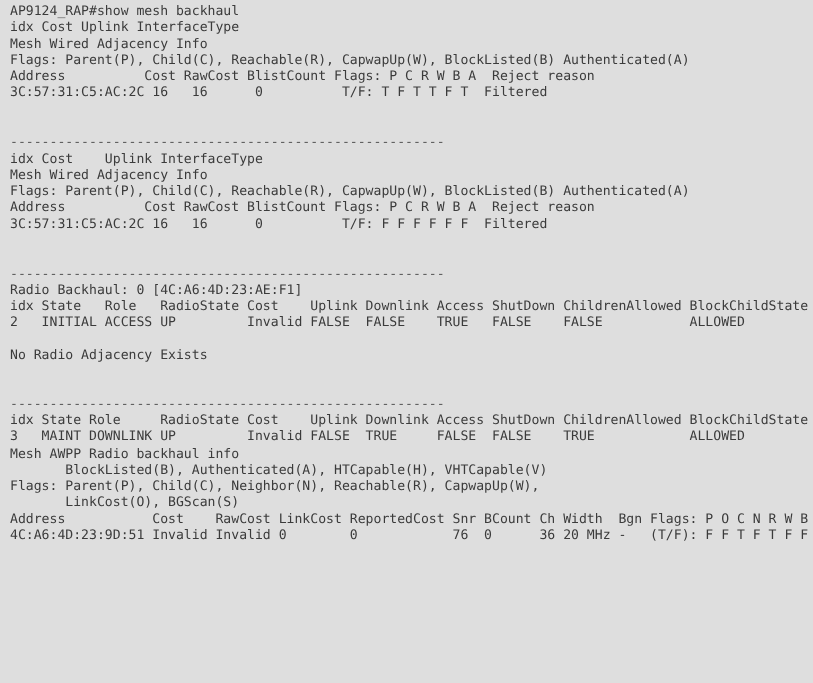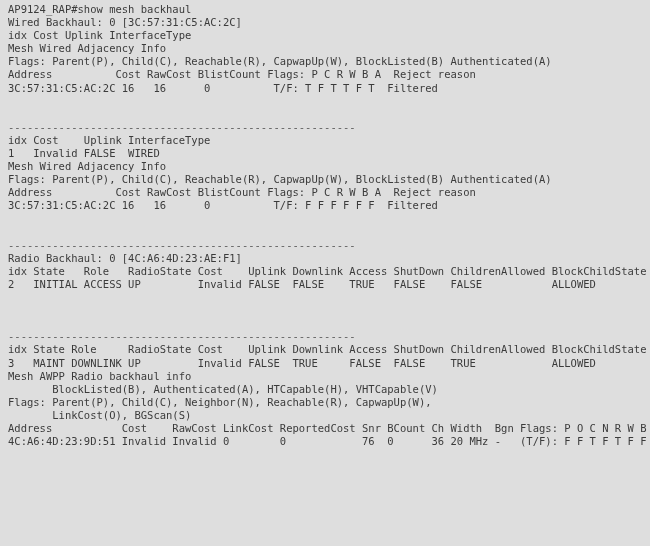"Wired Backhaul: 0 [3C:57:31:C5:AC:2C]" div.line { html: <div>Wired Backhaul: 0 [3C:57:31:C5:AC:2C]</div> -> none }
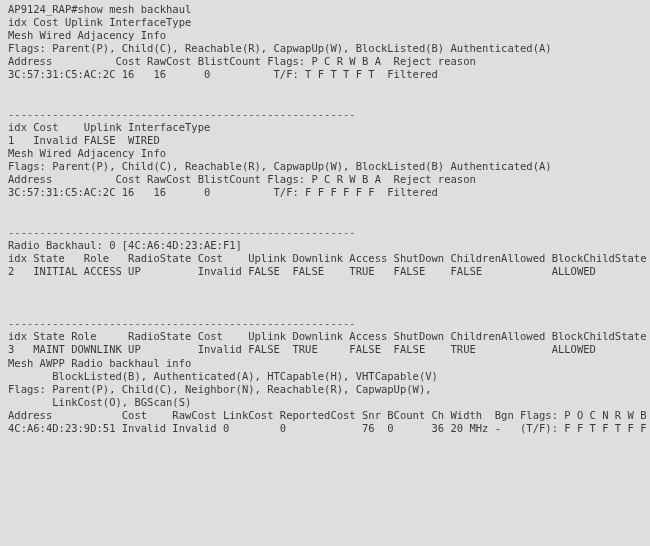"1 Invalid FALSE WIRED" div.line { html: <div>1 Invalid FALSE WIRED</div> -> none }
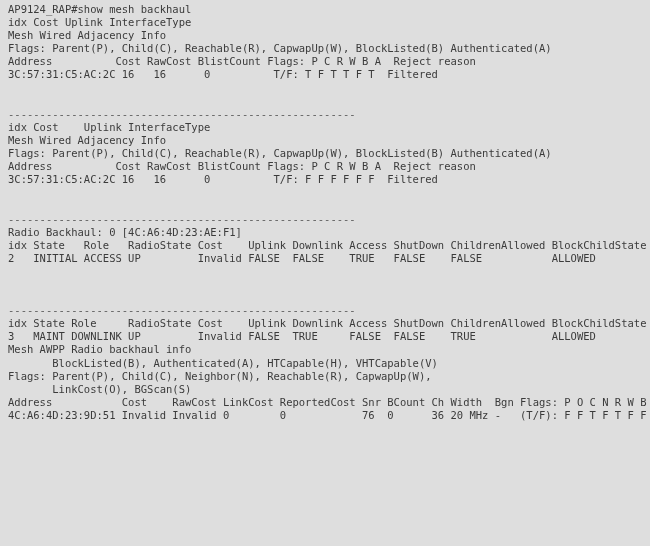"No Radio Adjacency Exists" div.line { html: none -> <div>No Radio Adjacency Exists</div> }
